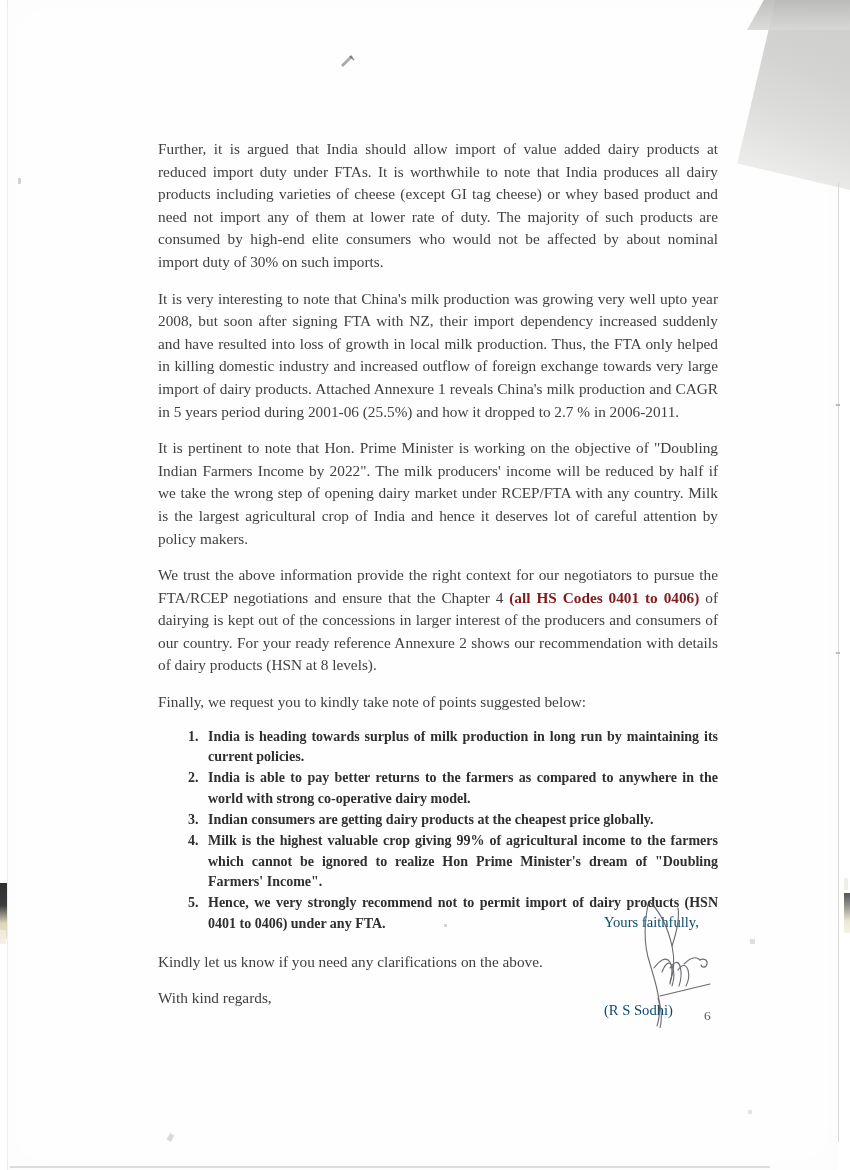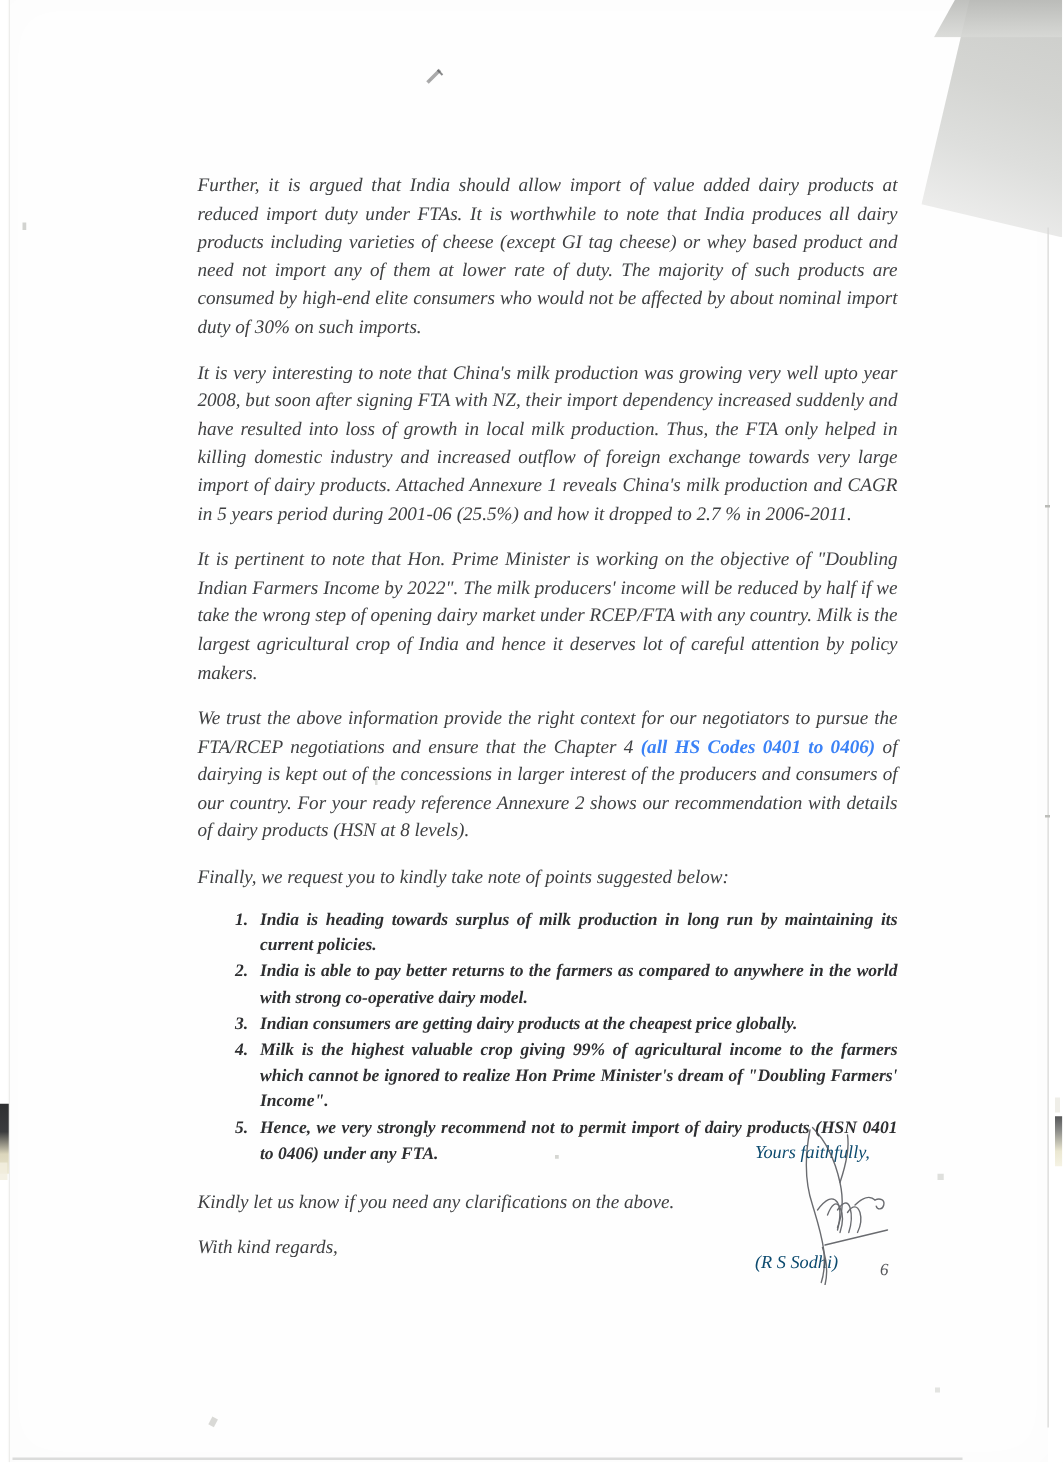"Further, it is argued that" .scan { font-style: italic -> none }
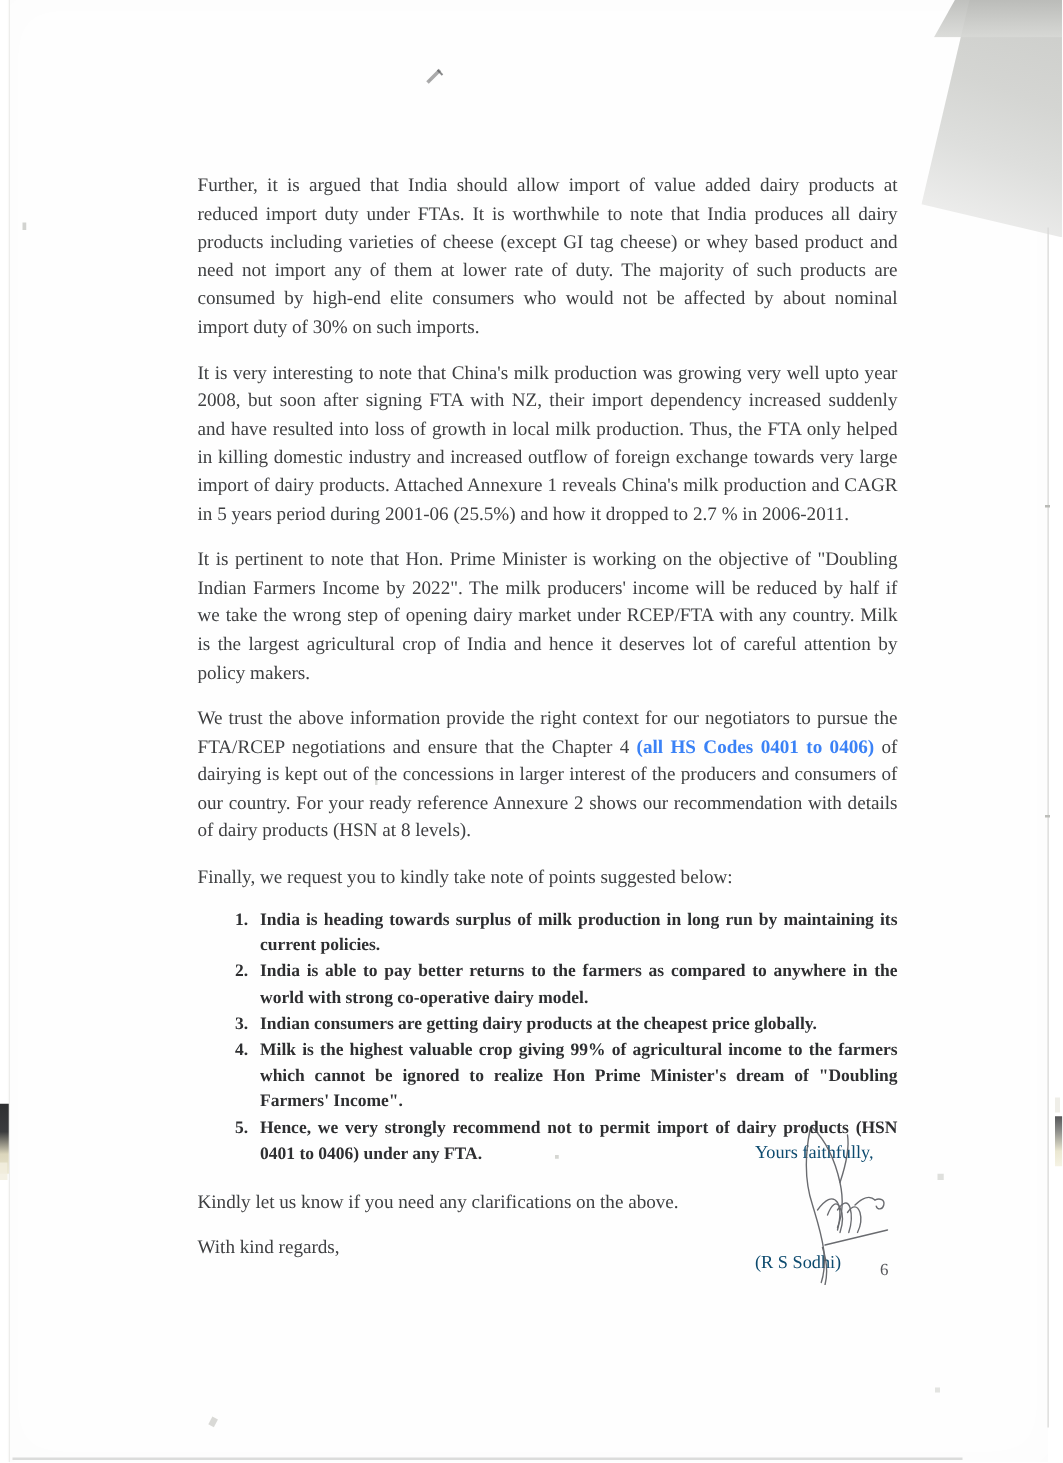"(all HS Codes 0401 to" .b { color: #3b82f6 -> #7f1d1d }
